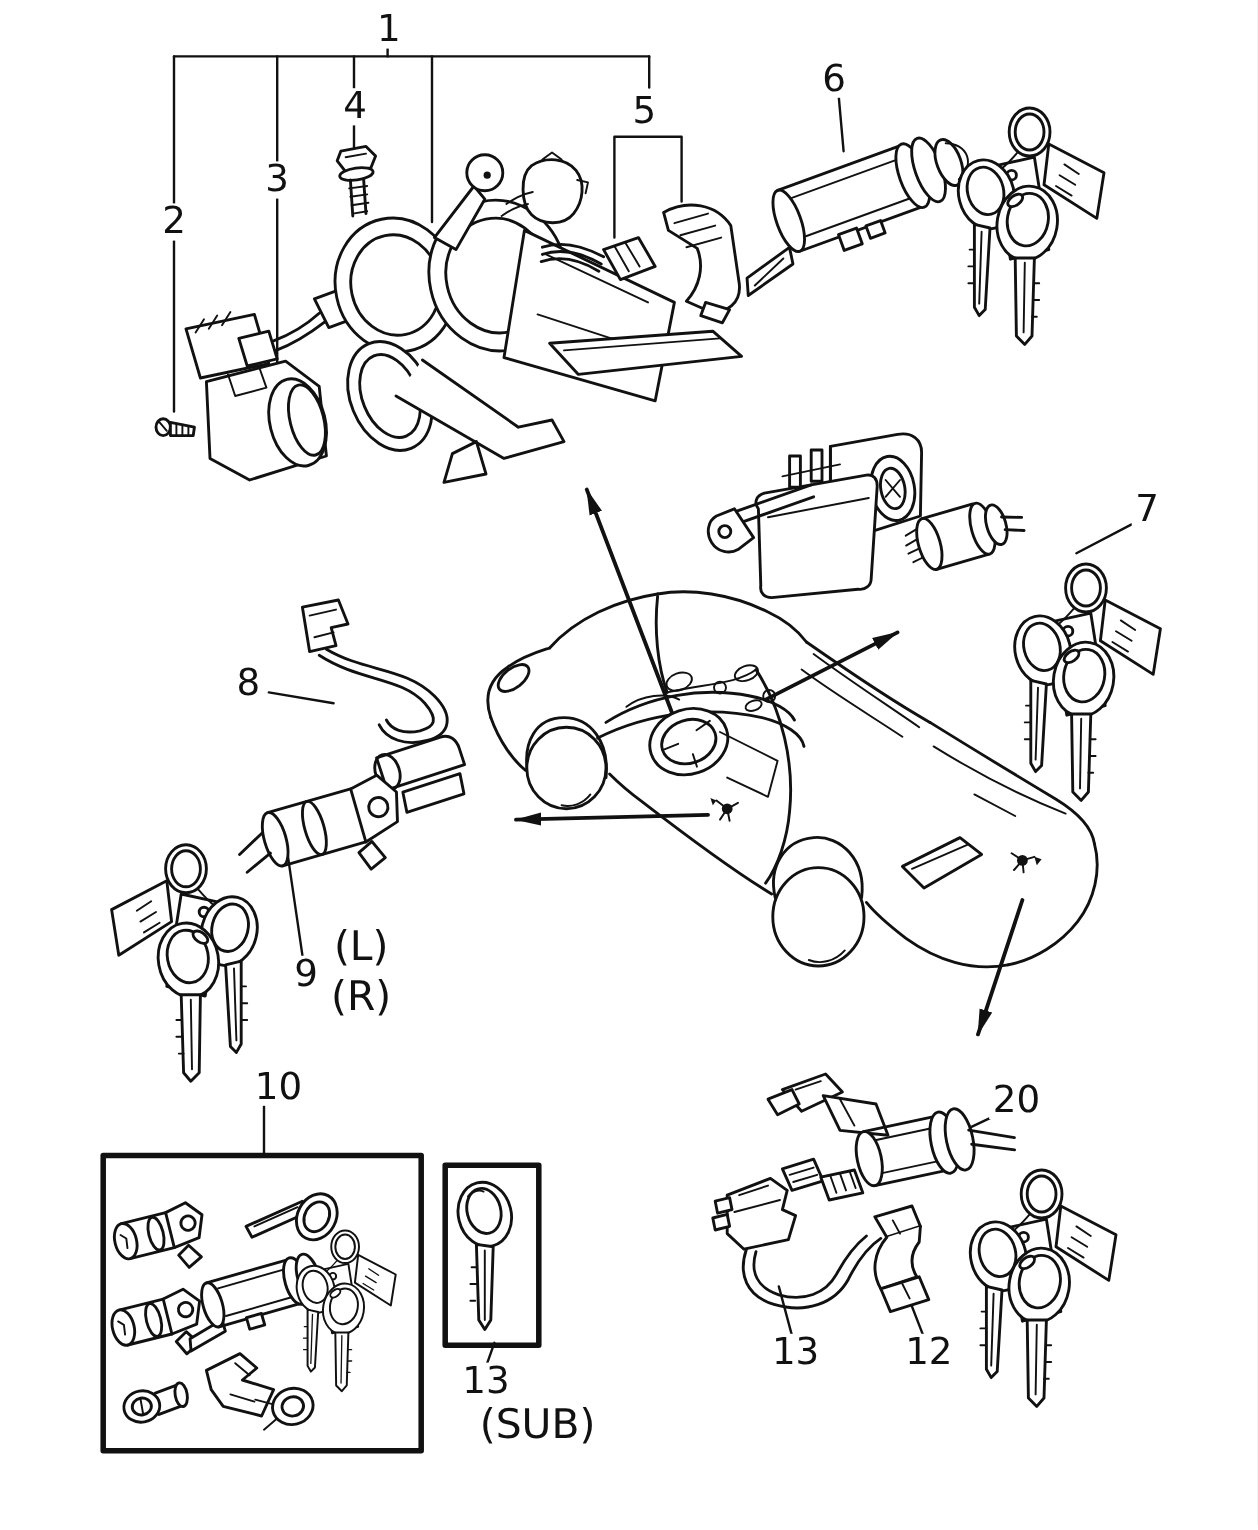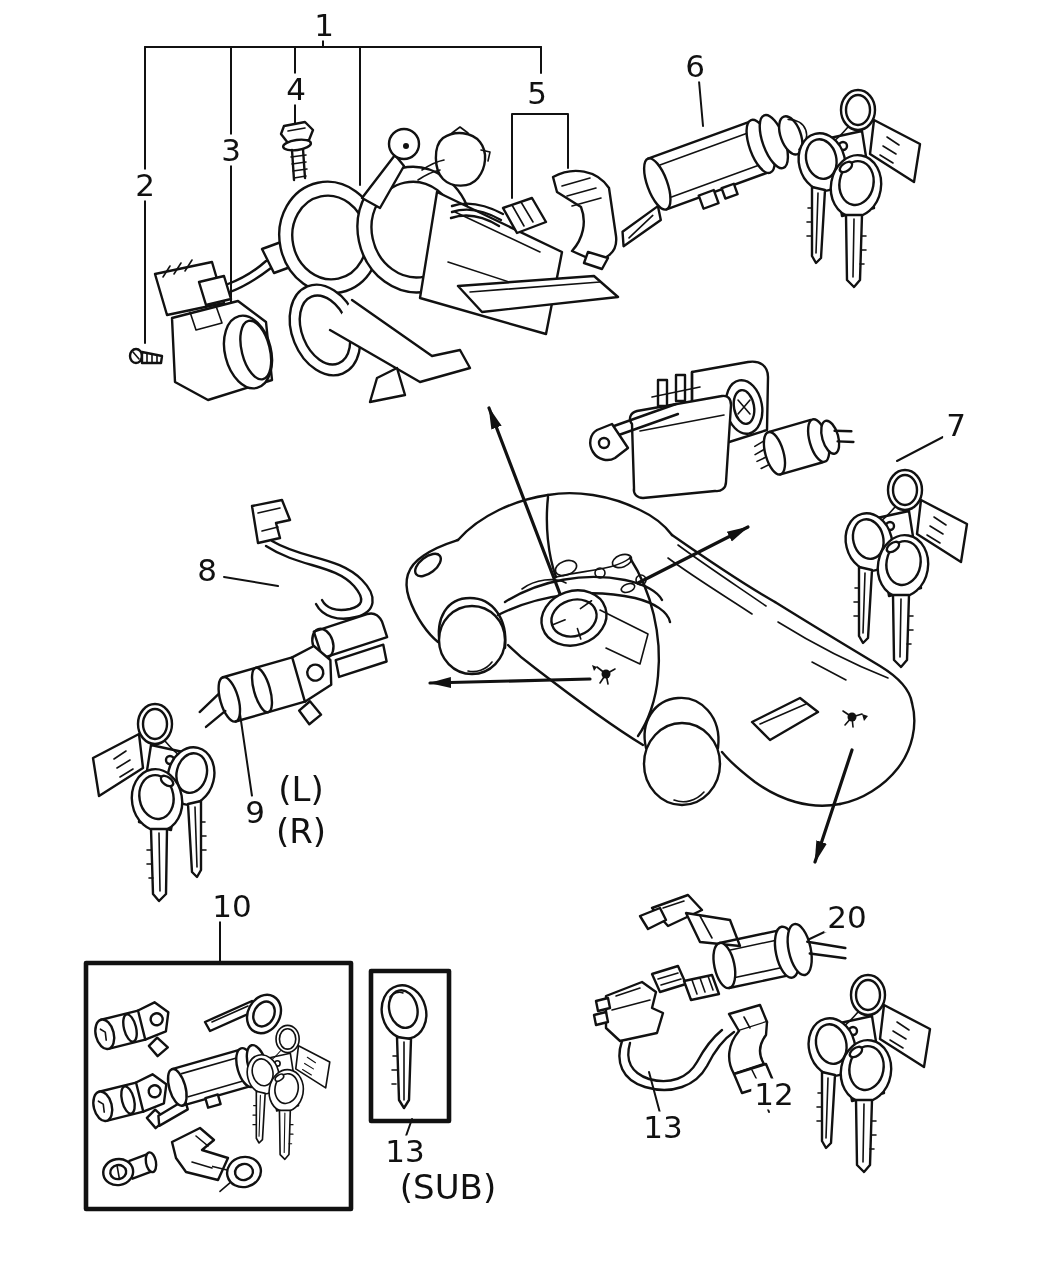"12" div.callout { top: 1094px -> 1127px }
